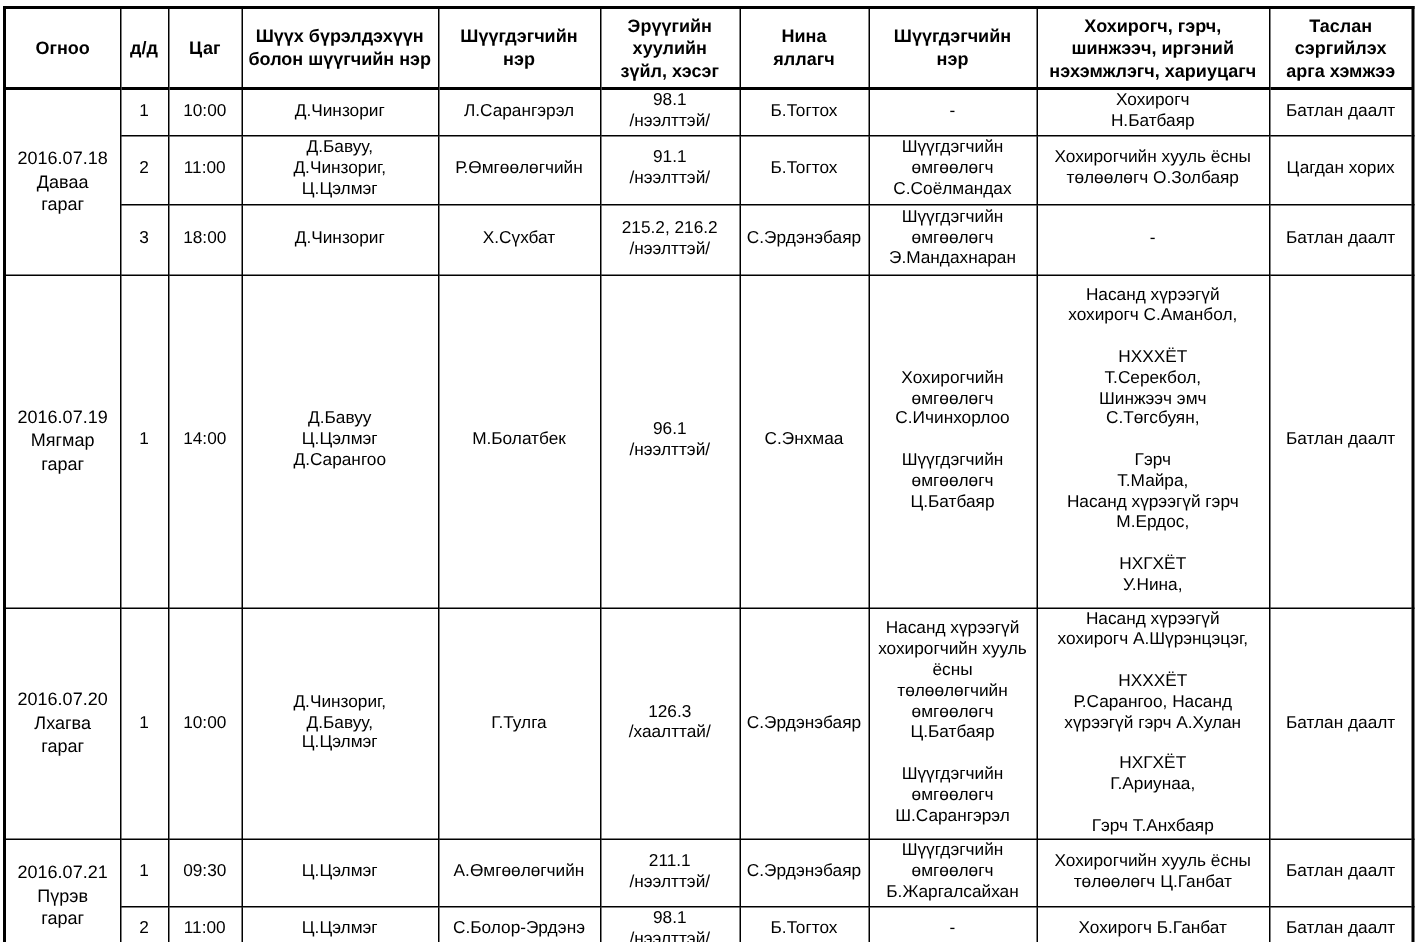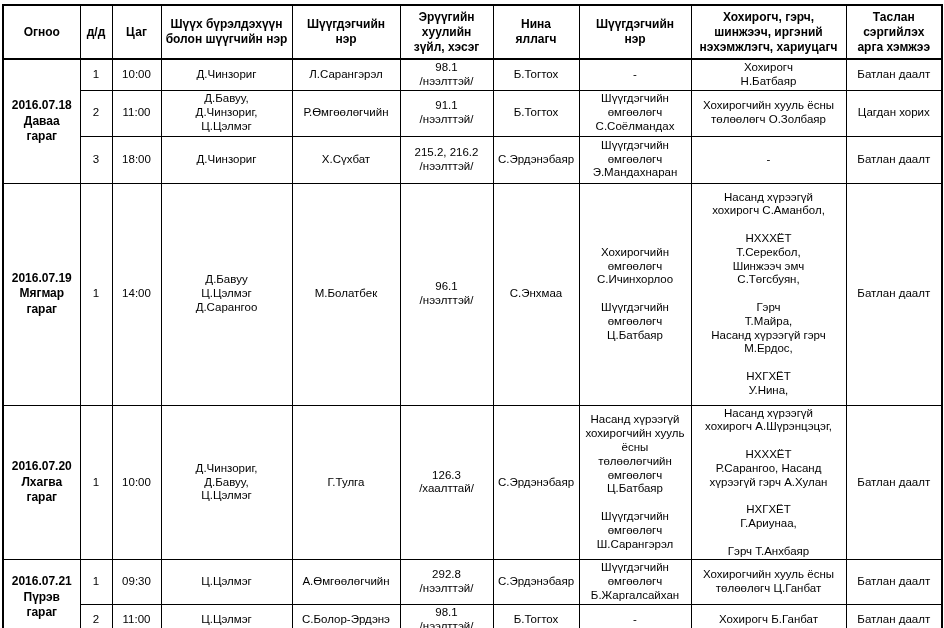"2016.07.18" td.date-cell { font-weight: bold -> normal }
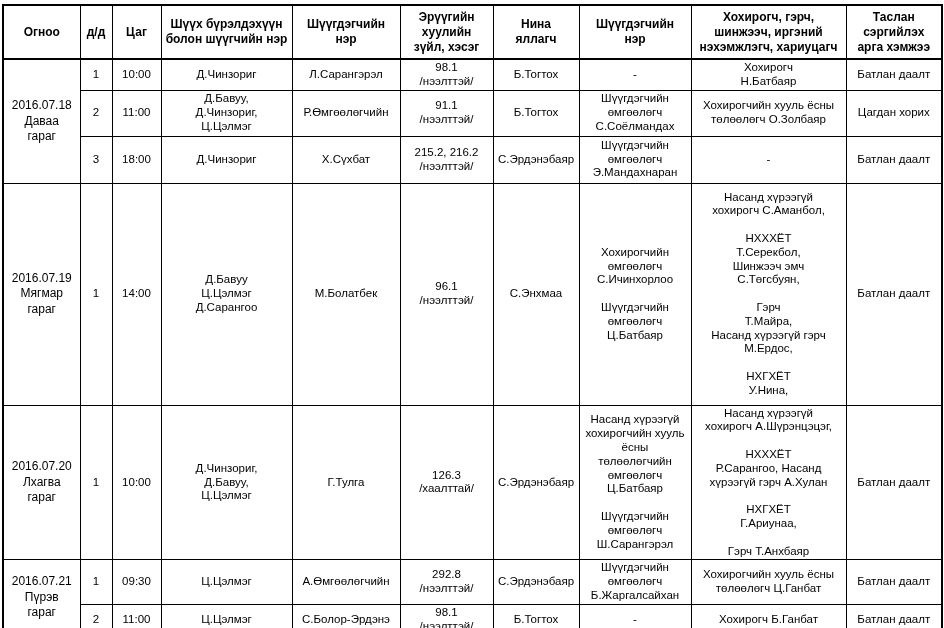"292.8" td { text: 292.8 -> 211.1 }
